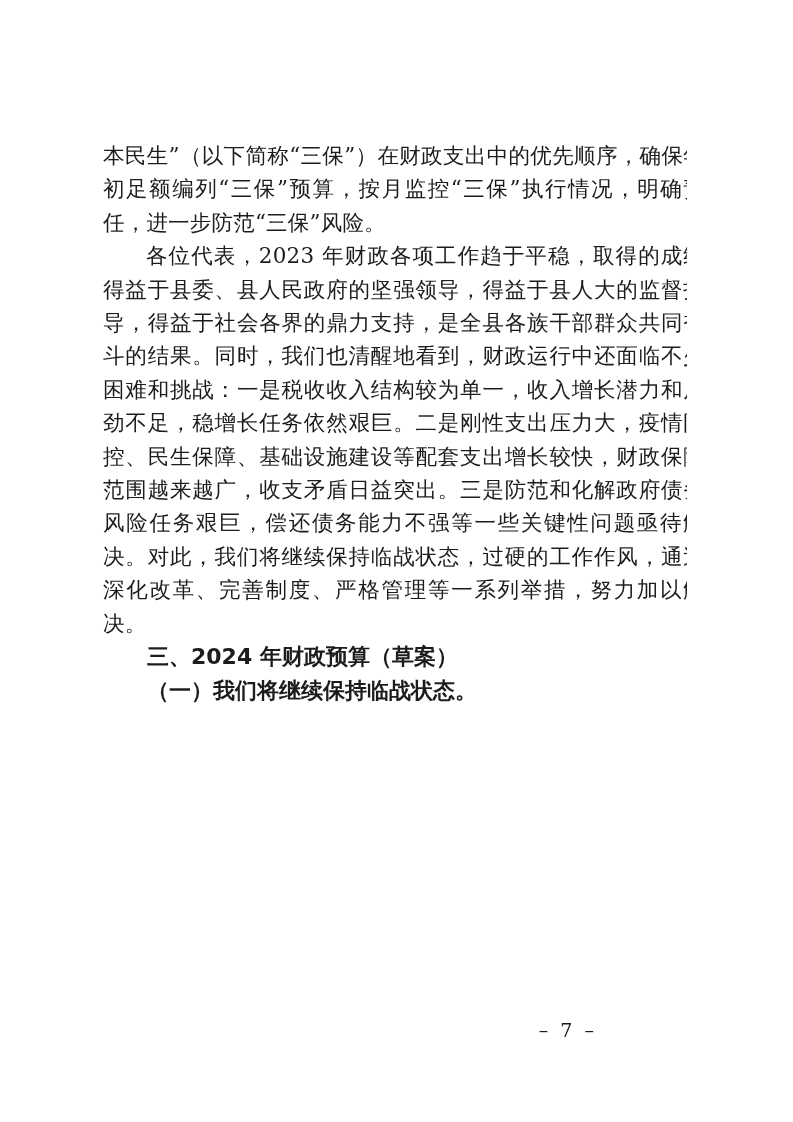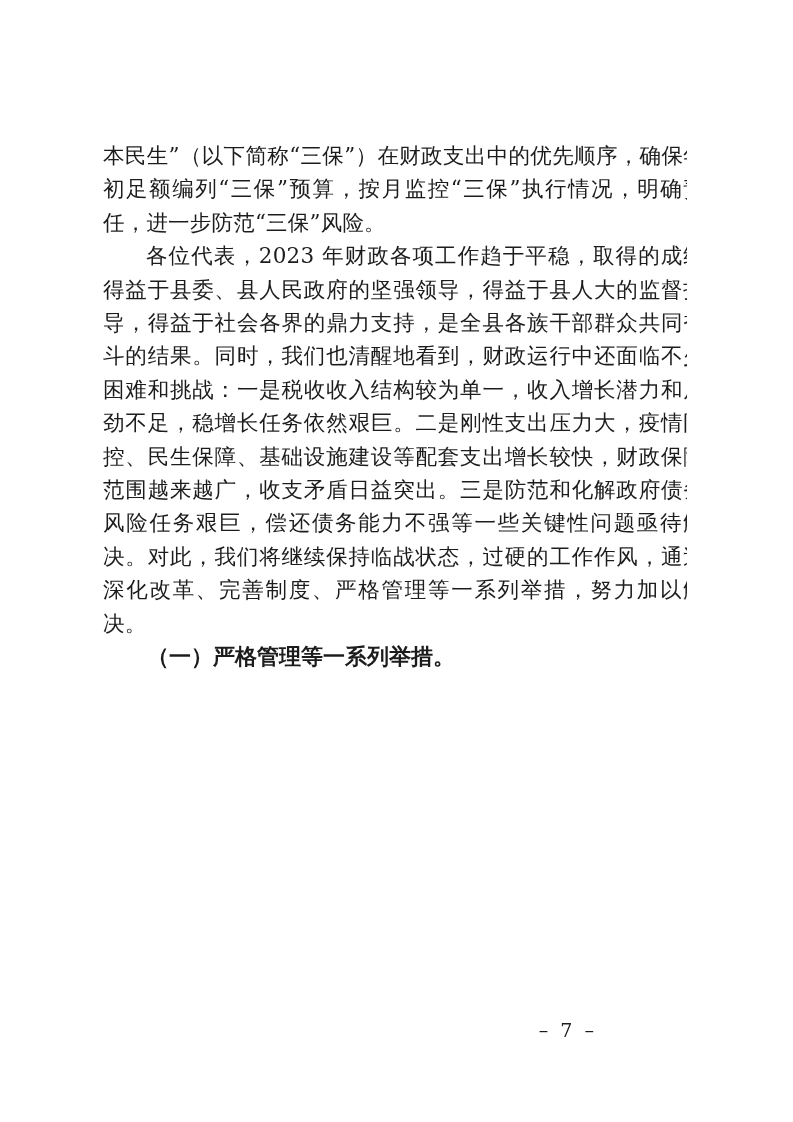"三、2024 年财政预算（草案）" h2.heading-section { html: none -> <h2>三、2024 年财政预算（草案）</h2> }
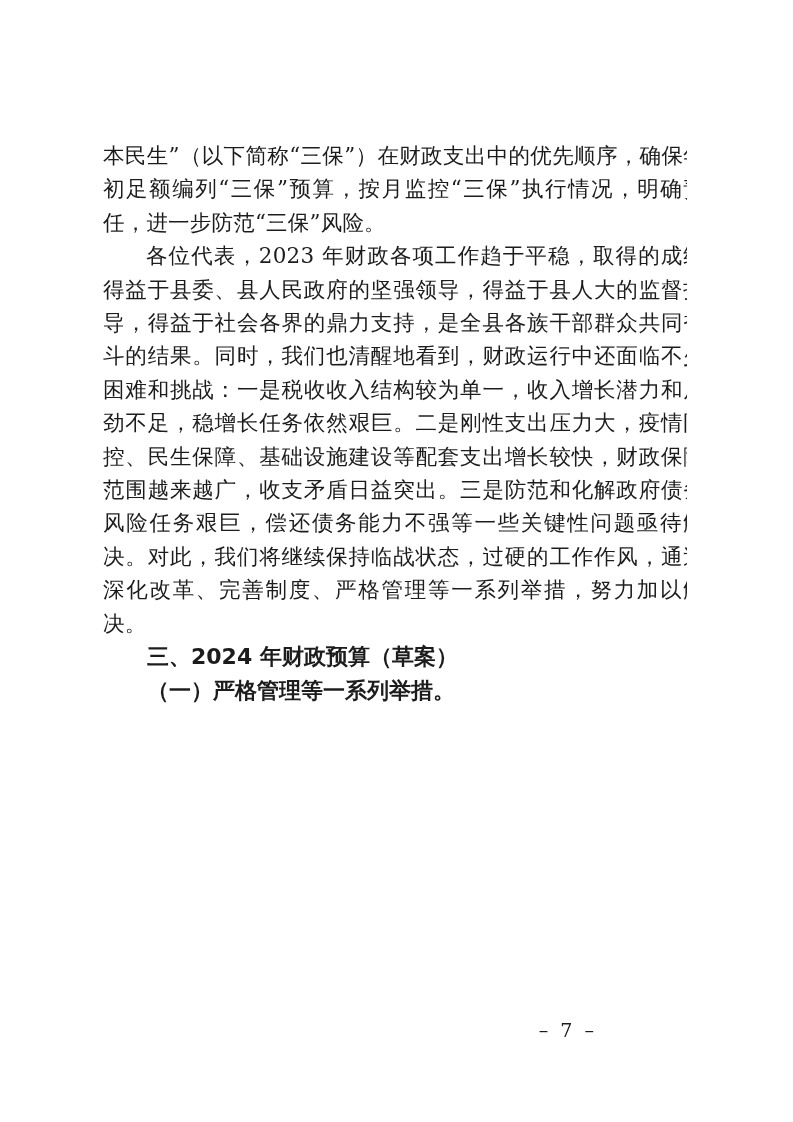"（一）严格管理等一系列举措。" h3.heading-sub { text: 严格管理等一系列举措 -> 我们将继续保持临战状态 }
